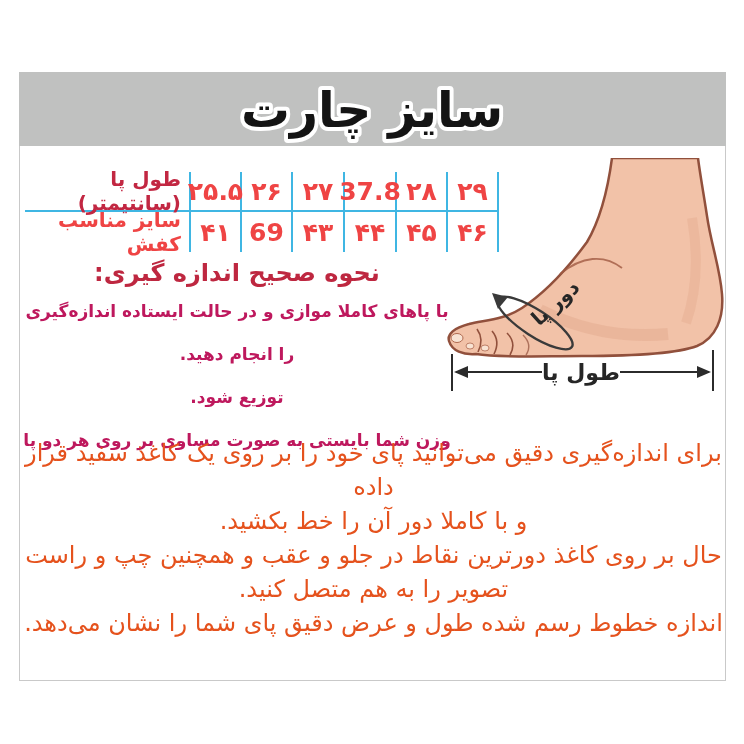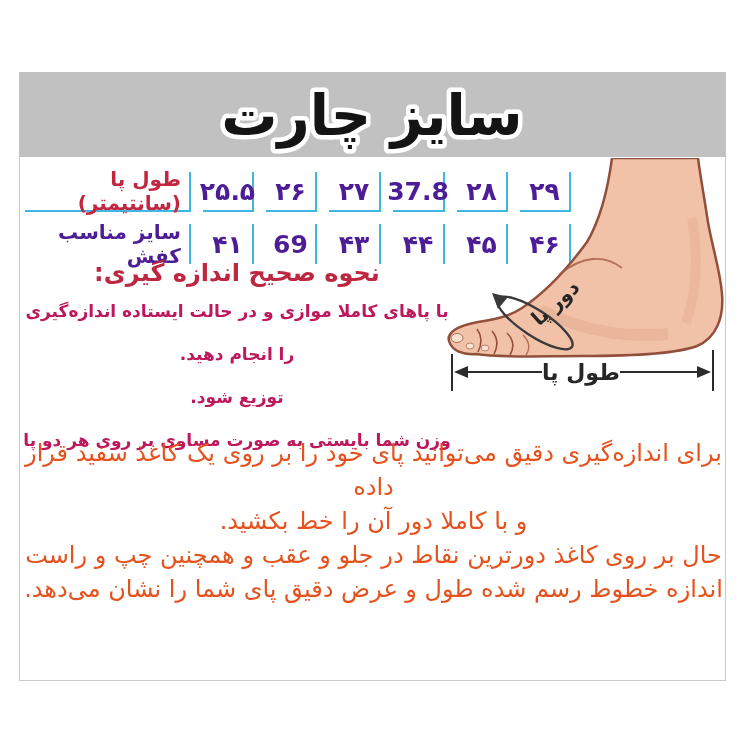"سایز چارت" .title-band { height: 85px -> 74px }
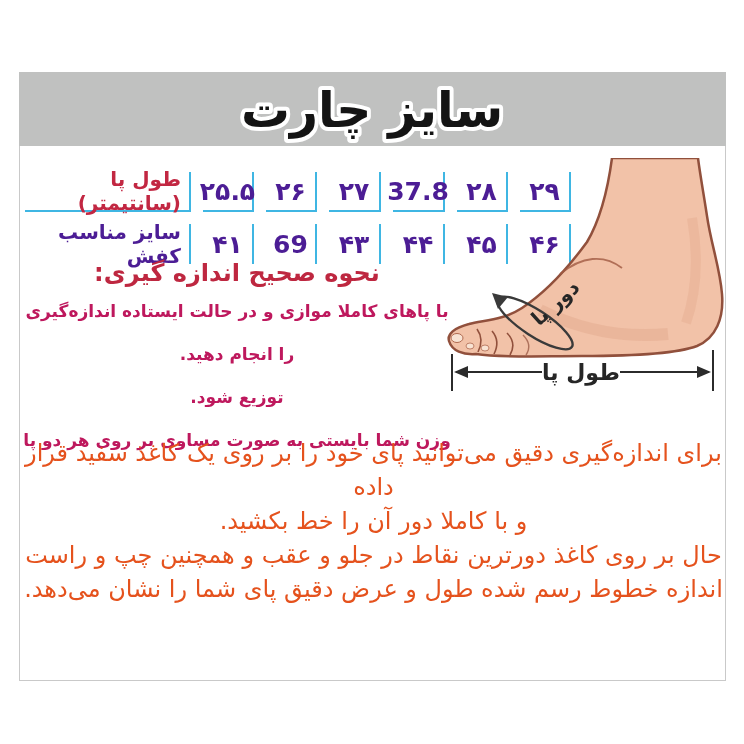"طول پا (سانتیمتر)" .size-table { gap: 12px -> none }
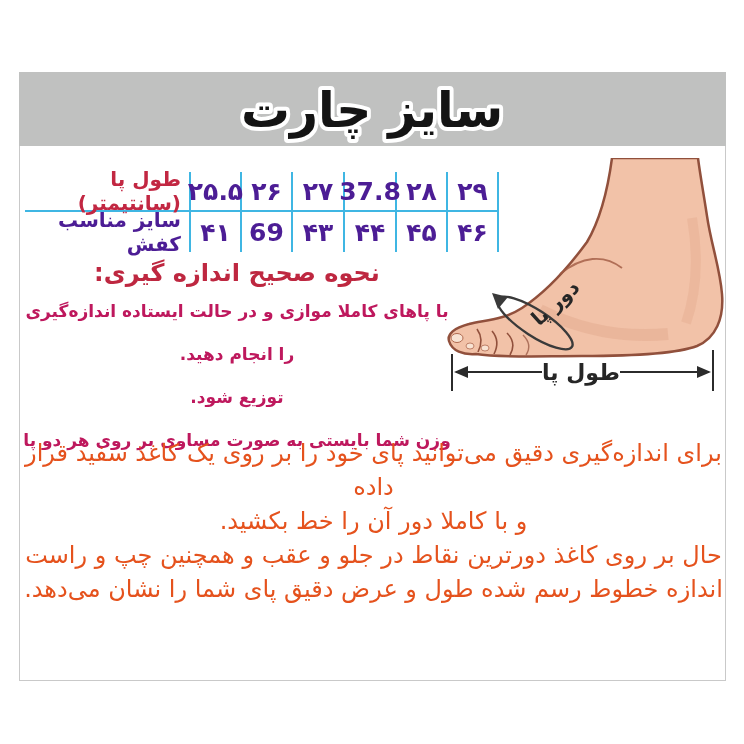"۲۵.۵" .cell { color: #4c1d95 -> #ef4444 }
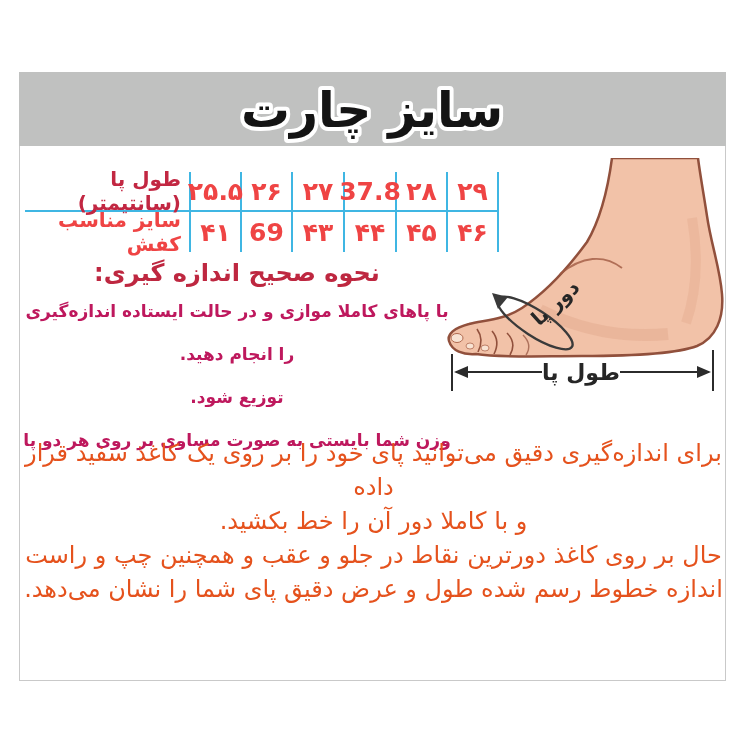"تصویر را به هم متصل" div.paper-line { html: none -> <div>تصویر را به هم متصل کنید.</div> }
